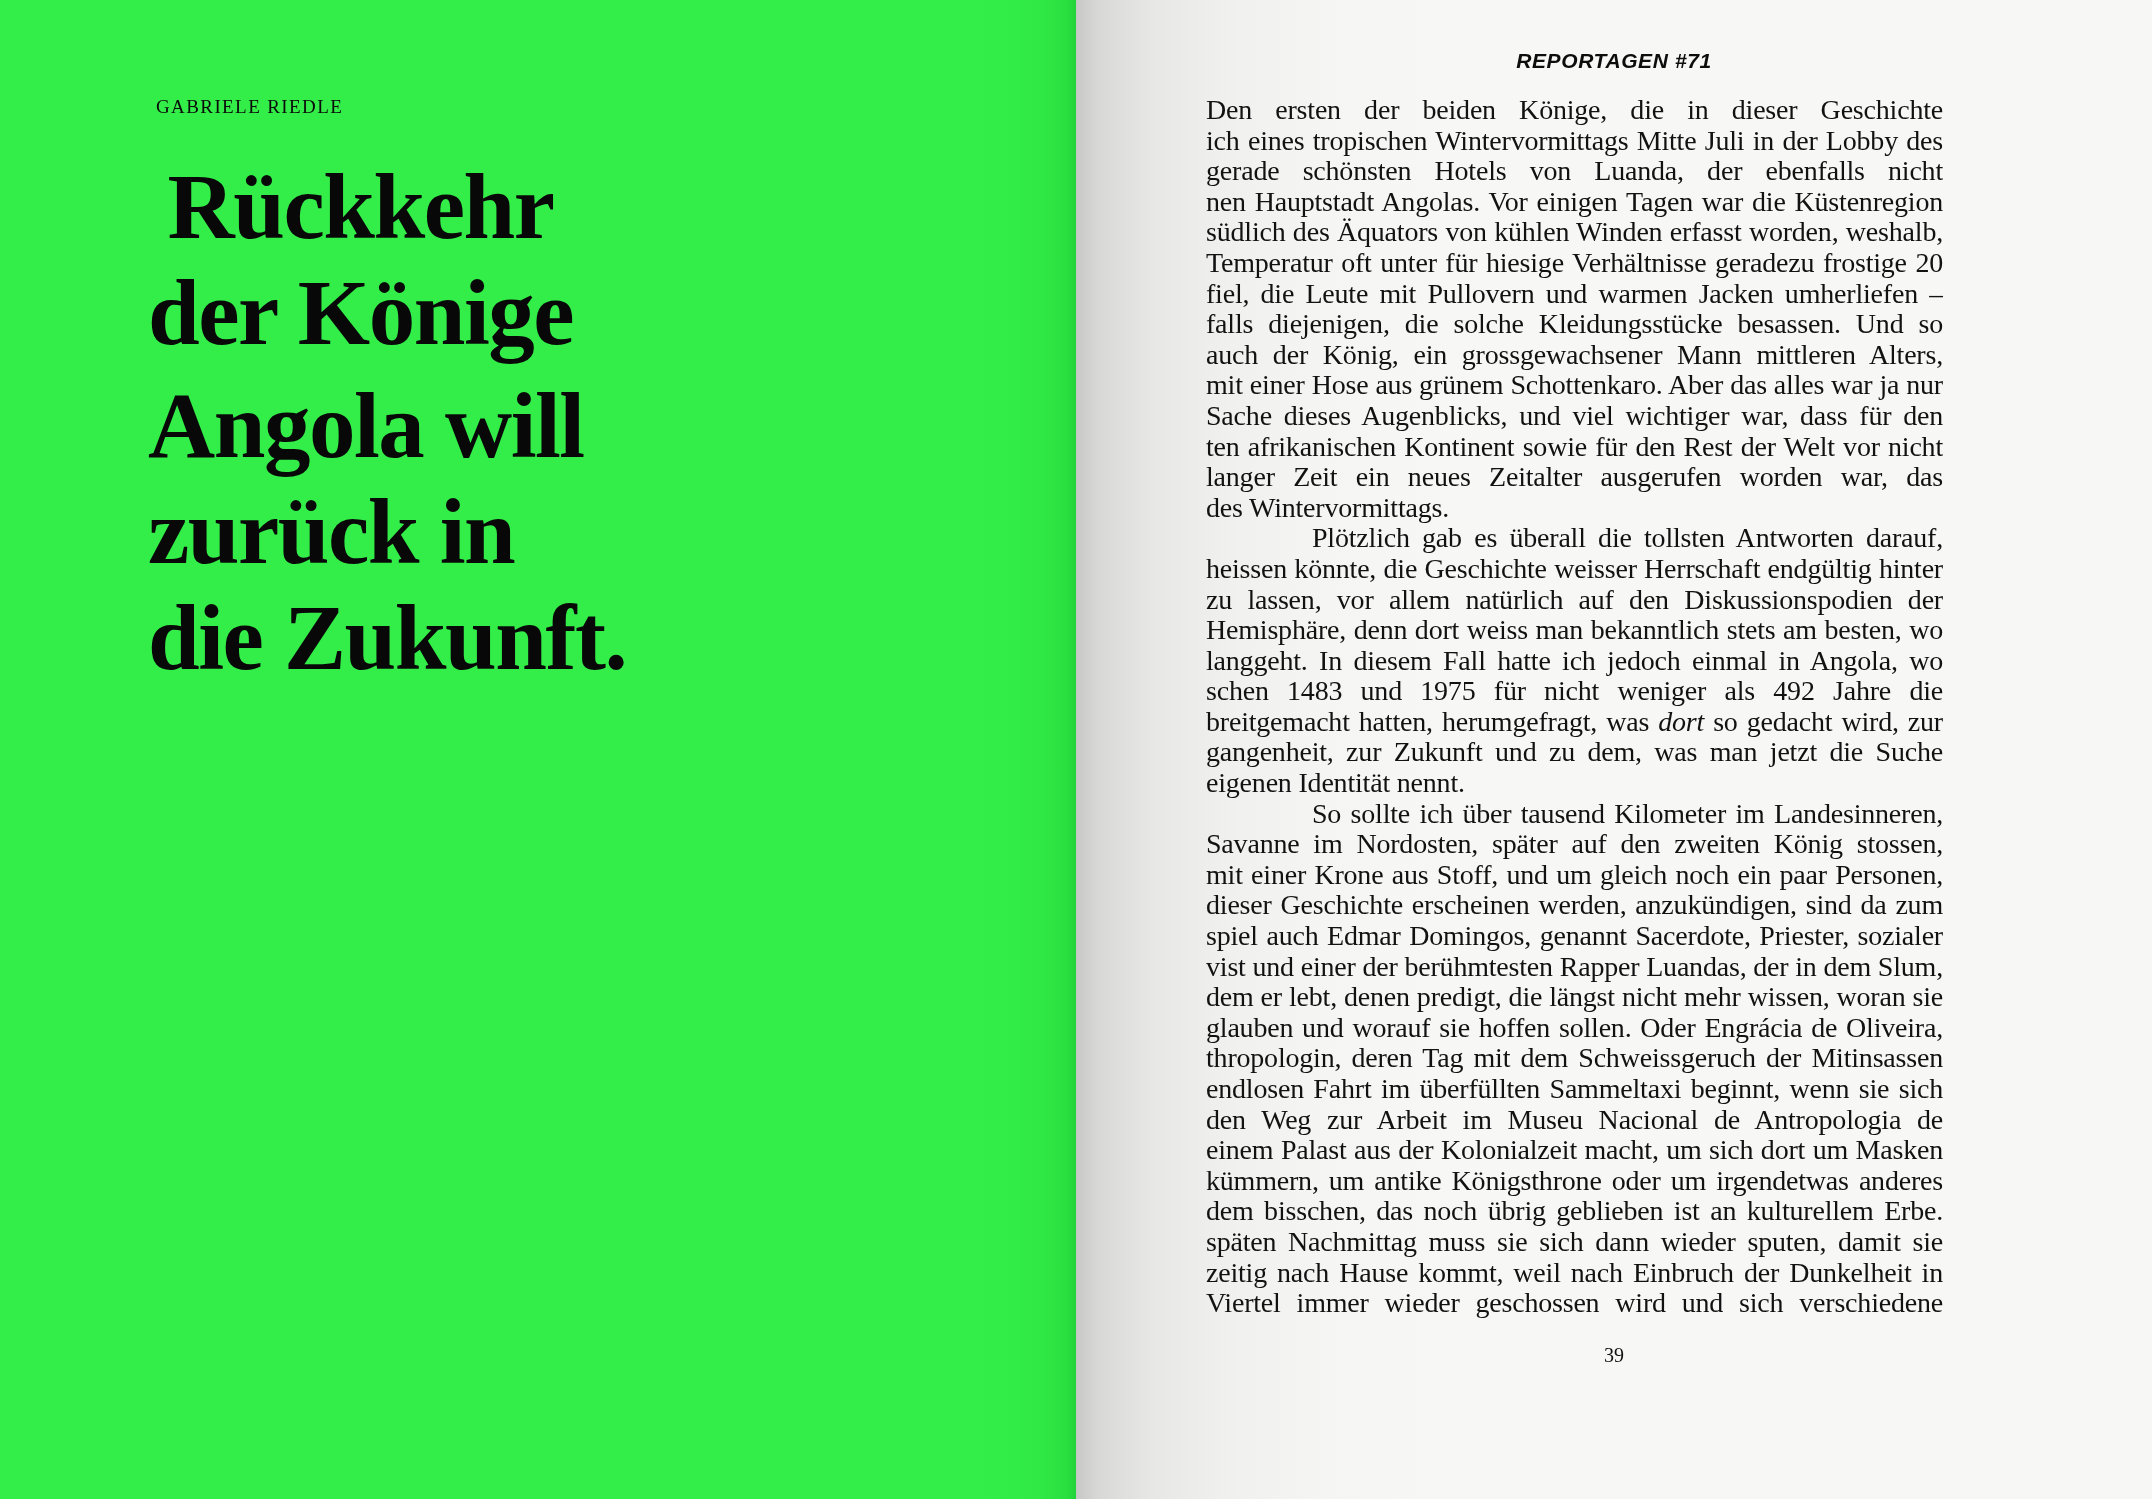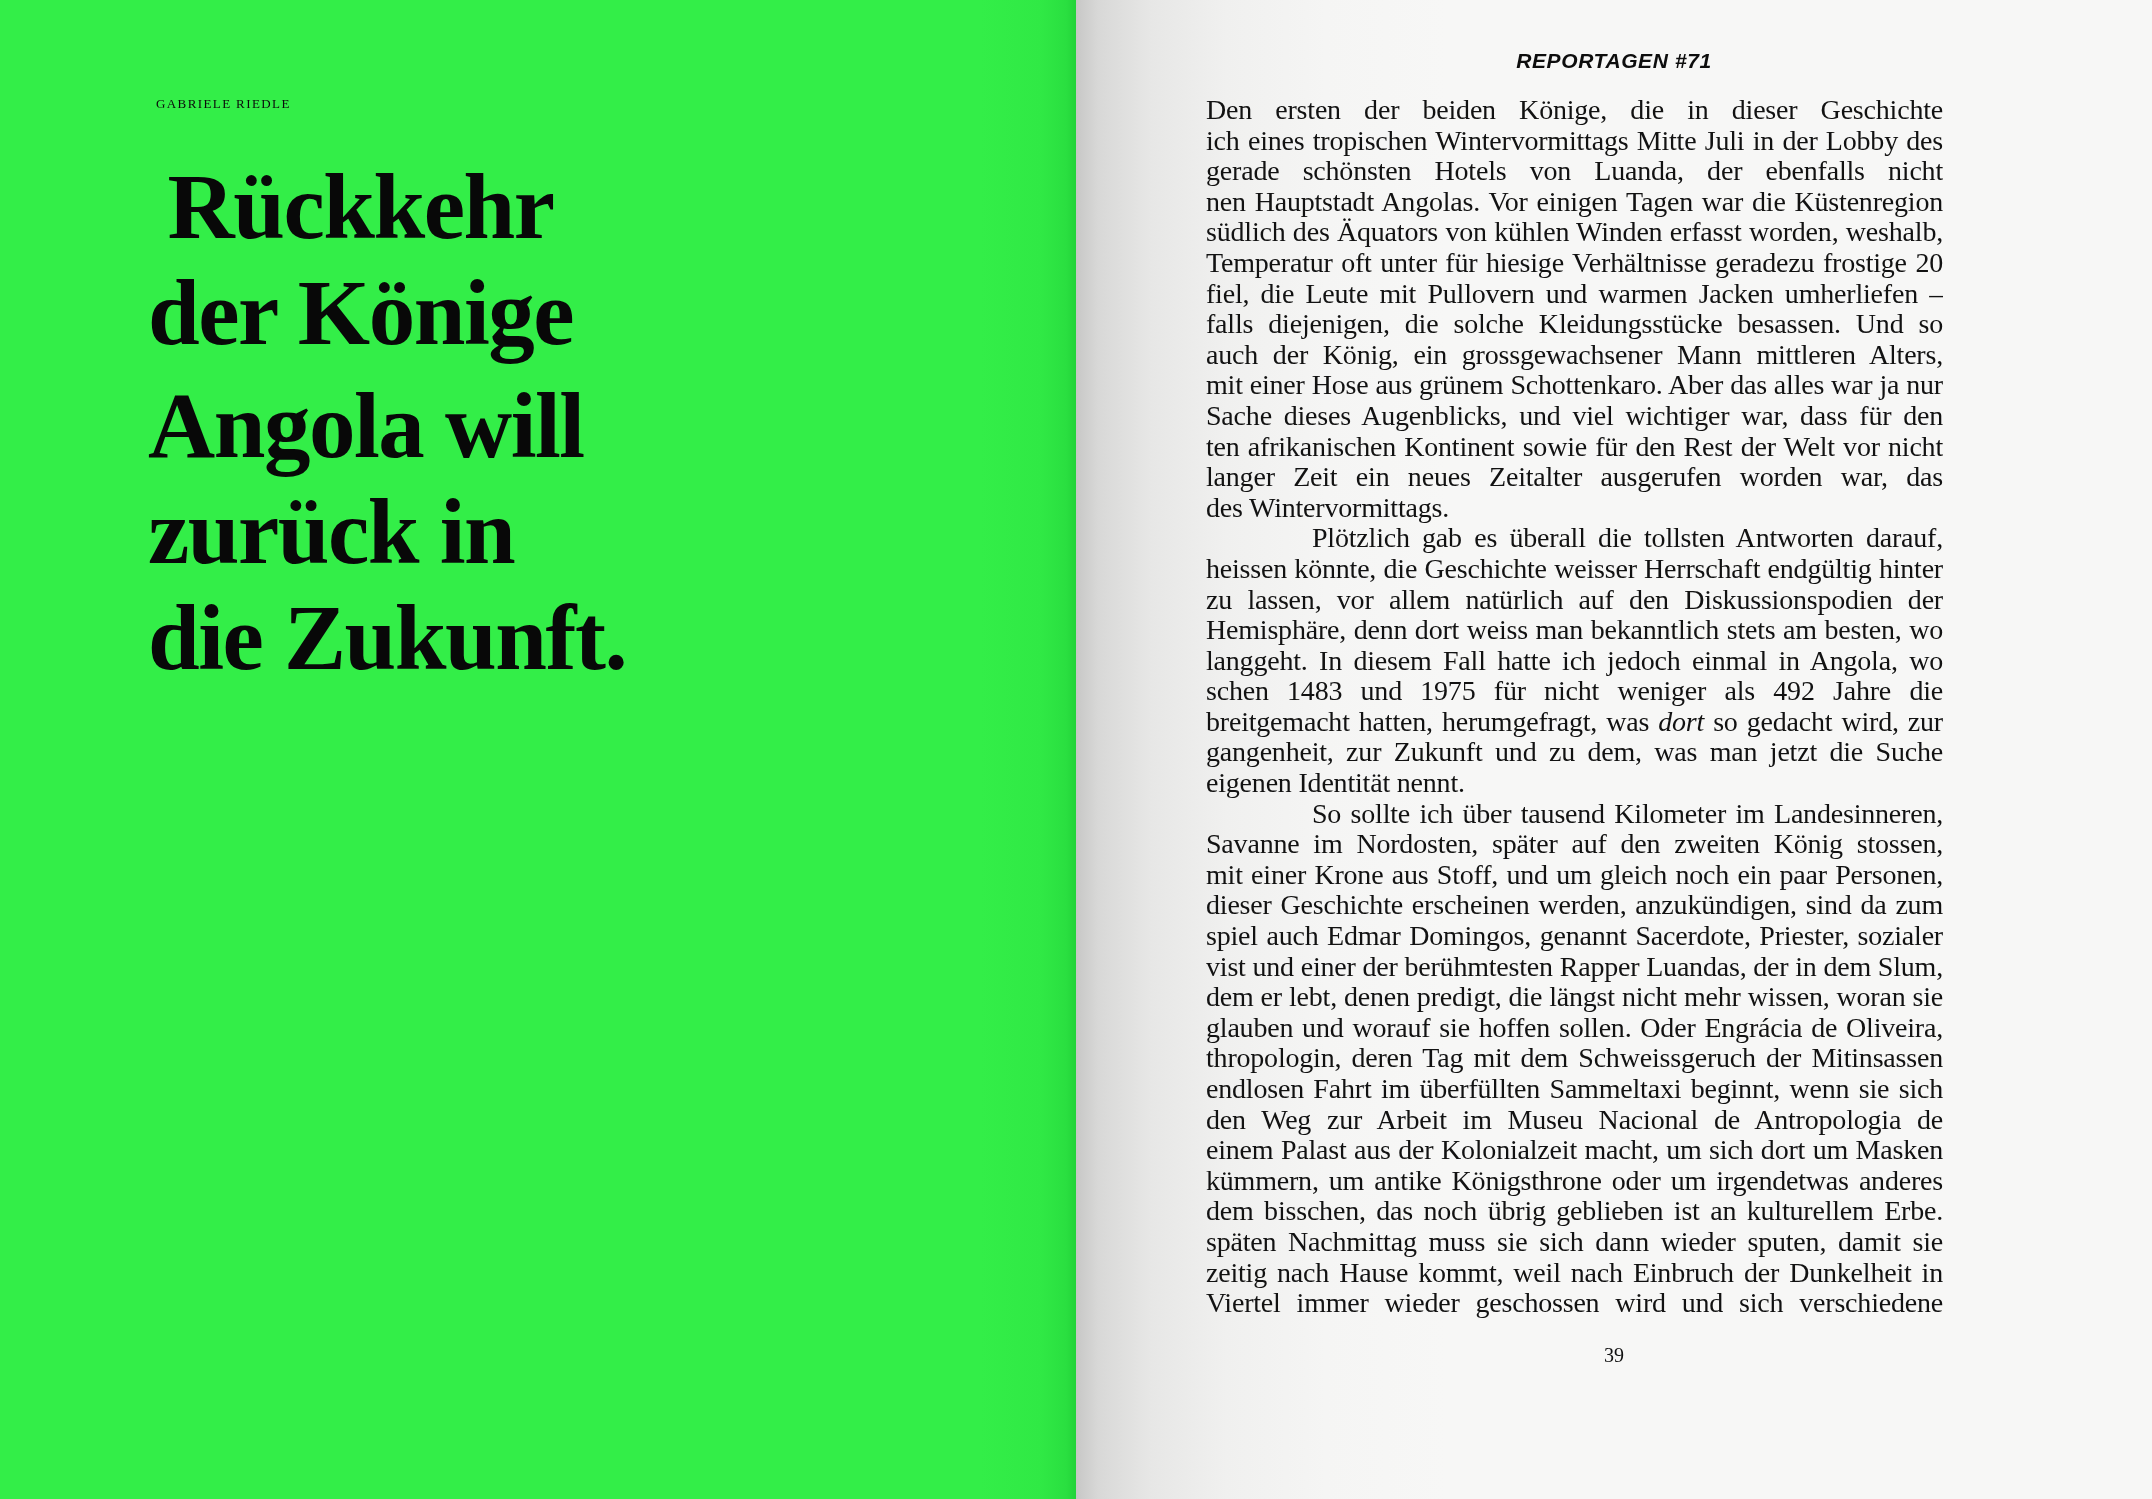"GABRIELE RIEDLE" .author { font-size: 13px -> 19px }
